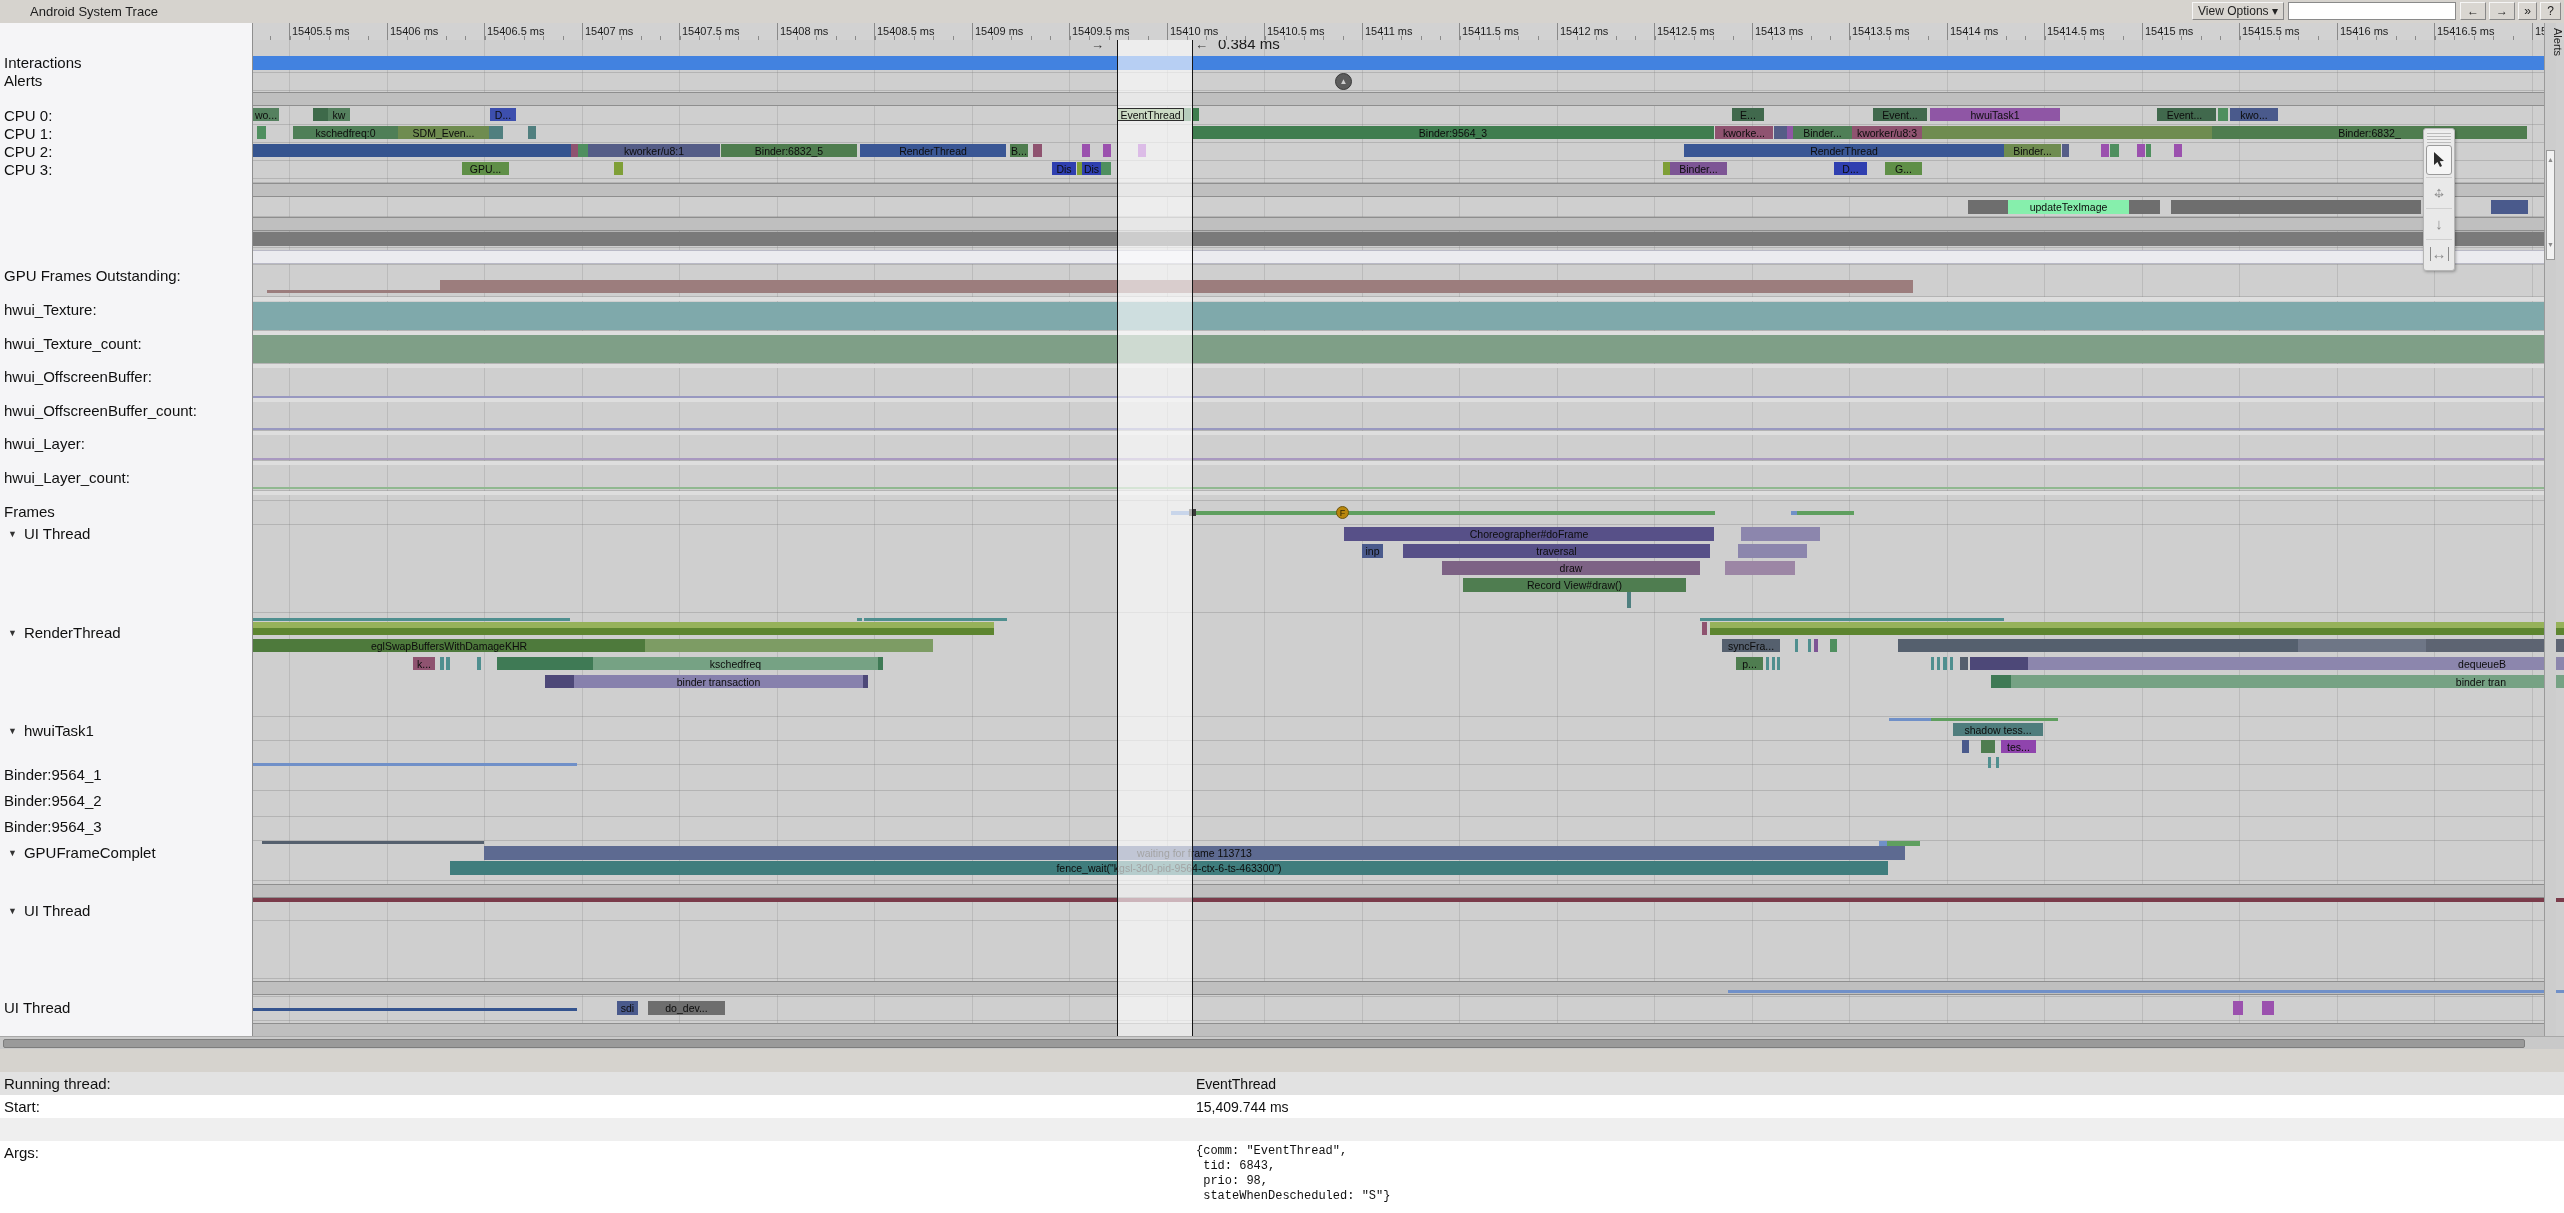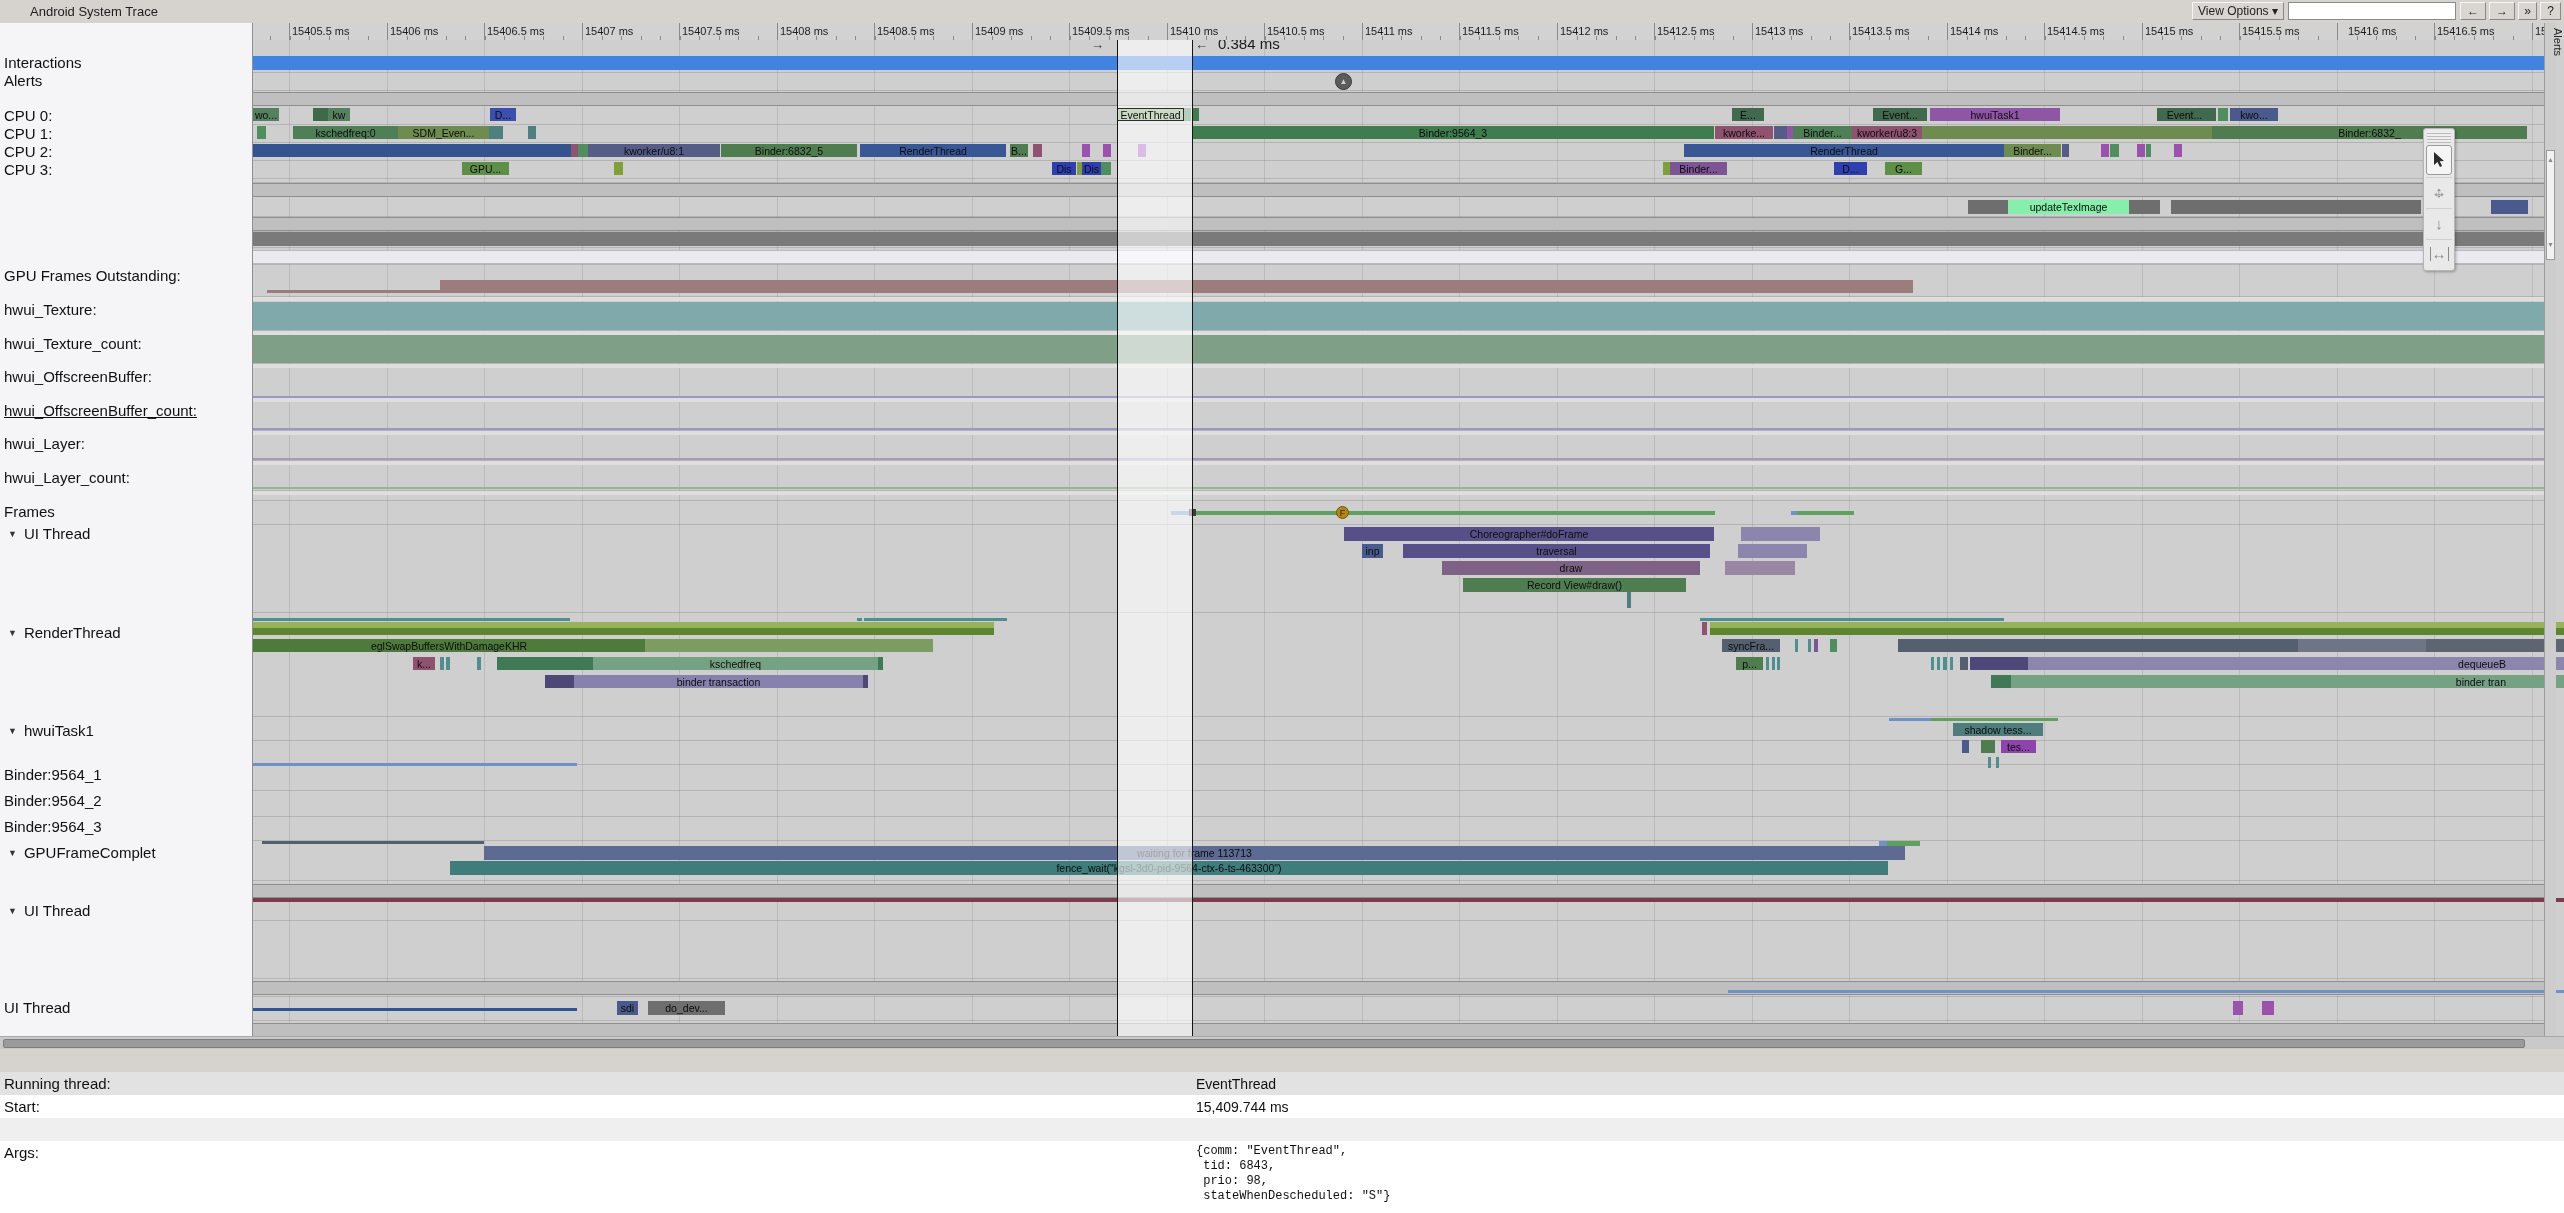"15416 ms" div.ticklabel { margin-left: 8px -> none }
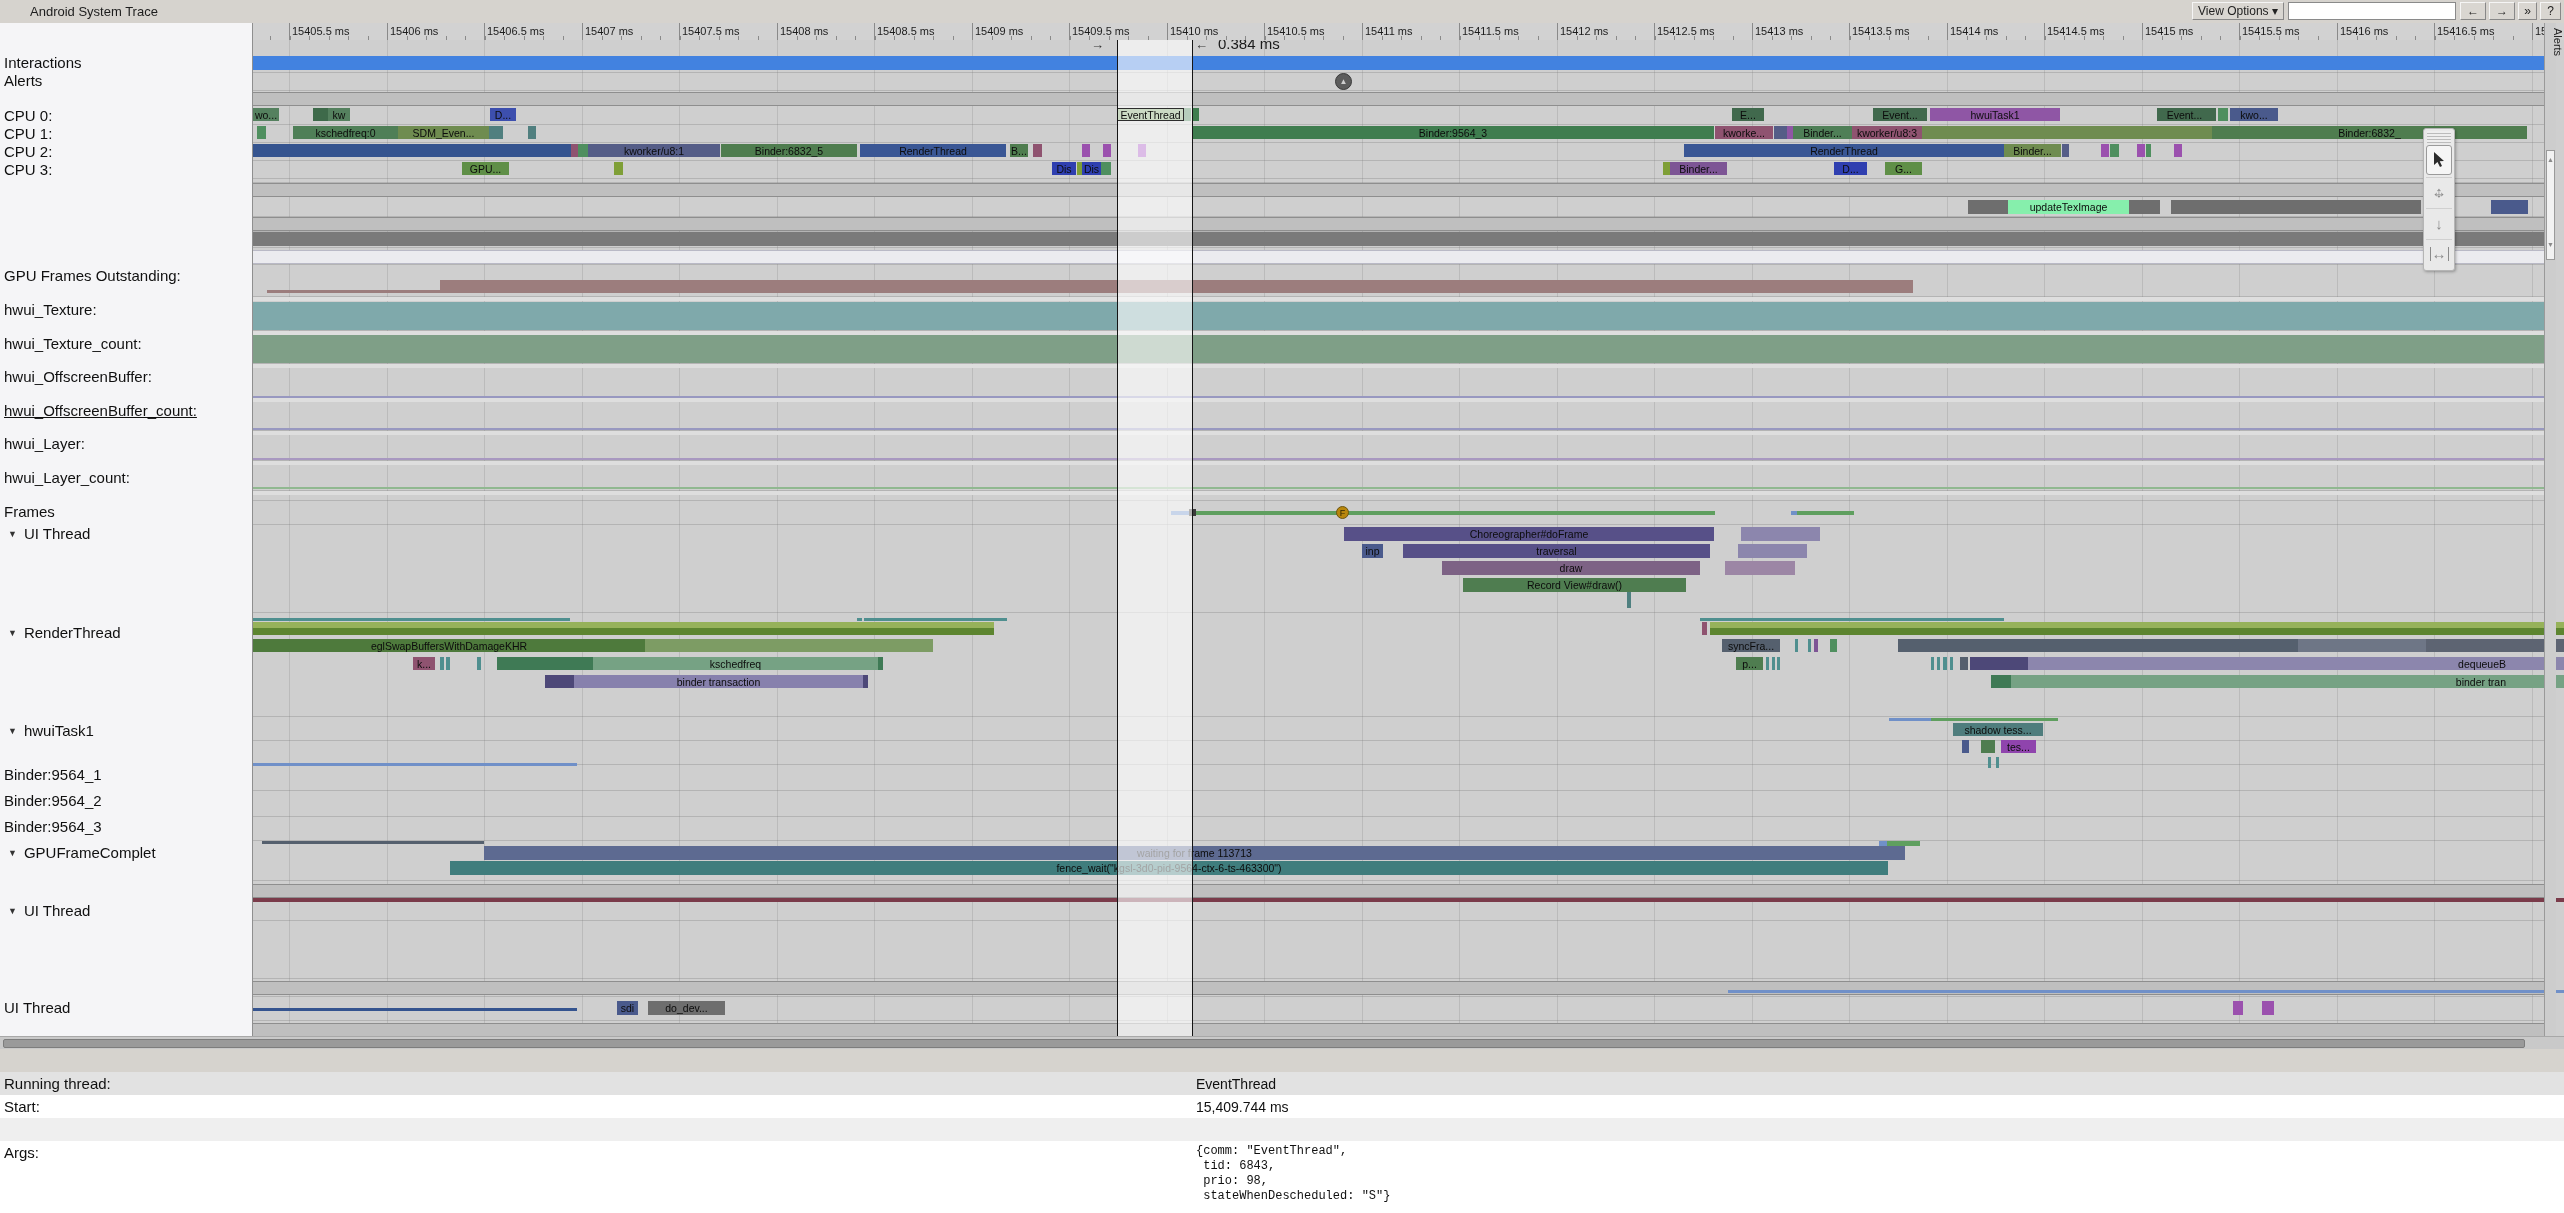"hwui_OffscreenBuffer_count:" div.side-label { text-decoration: underline -> none }
